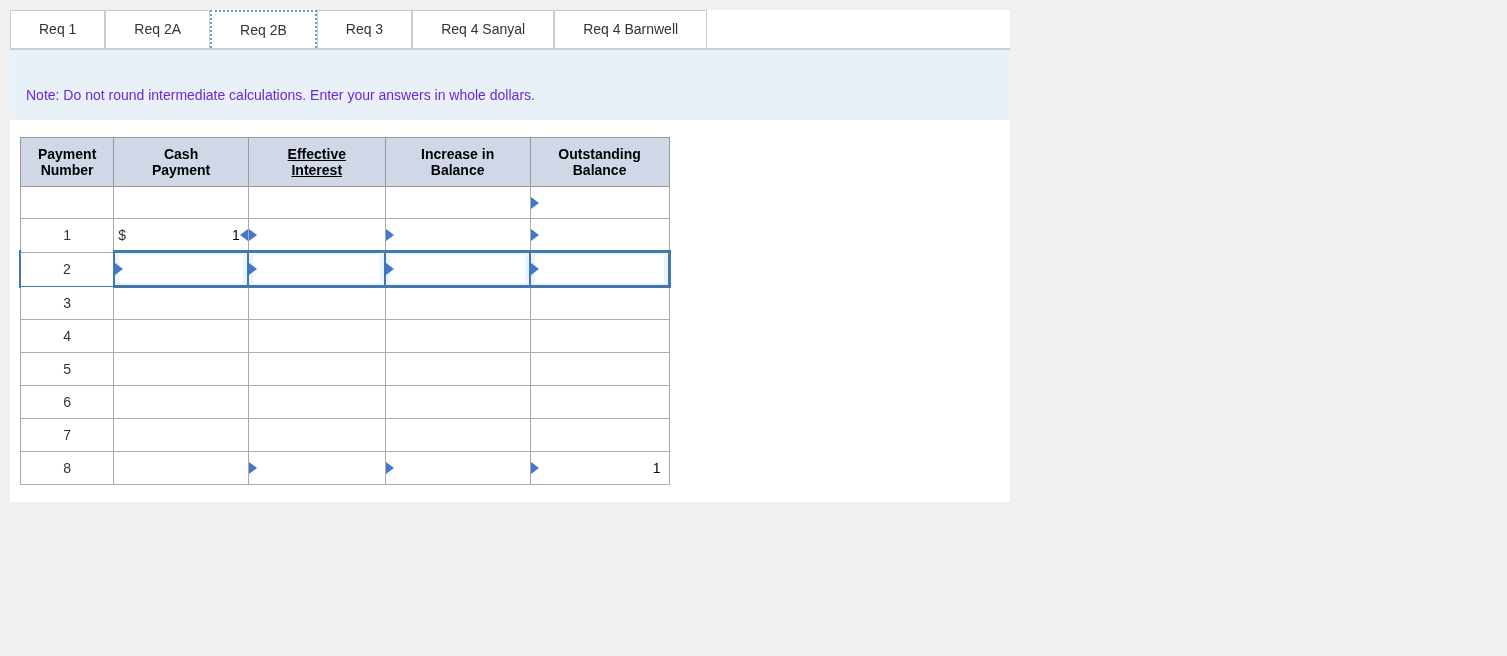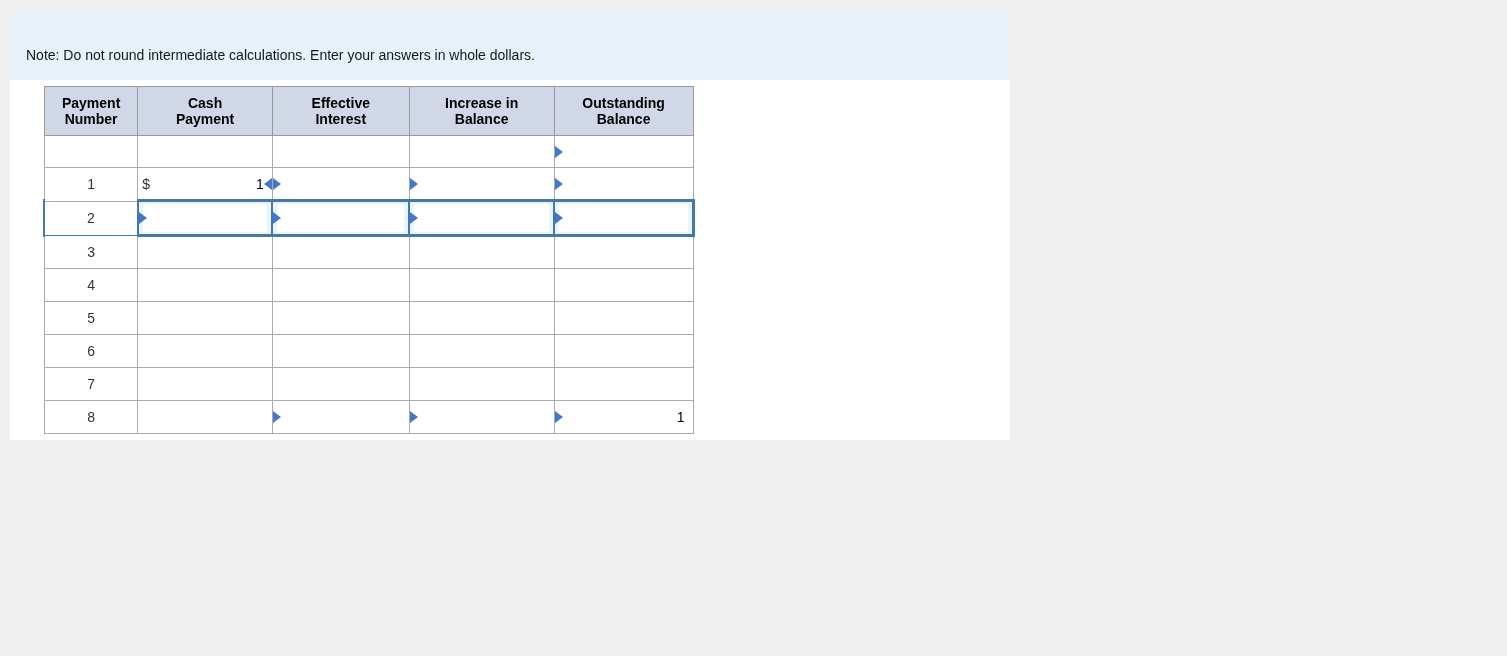"Req 1" div.tabs { html: none -> <div> <div>Req 1</div> <div>Req 2A</div> <div>Req 2B</div> <div>Req 3</div> <div>Req 4 Sanyal</div> <div>Req 4 Barnwell</div> </div> }
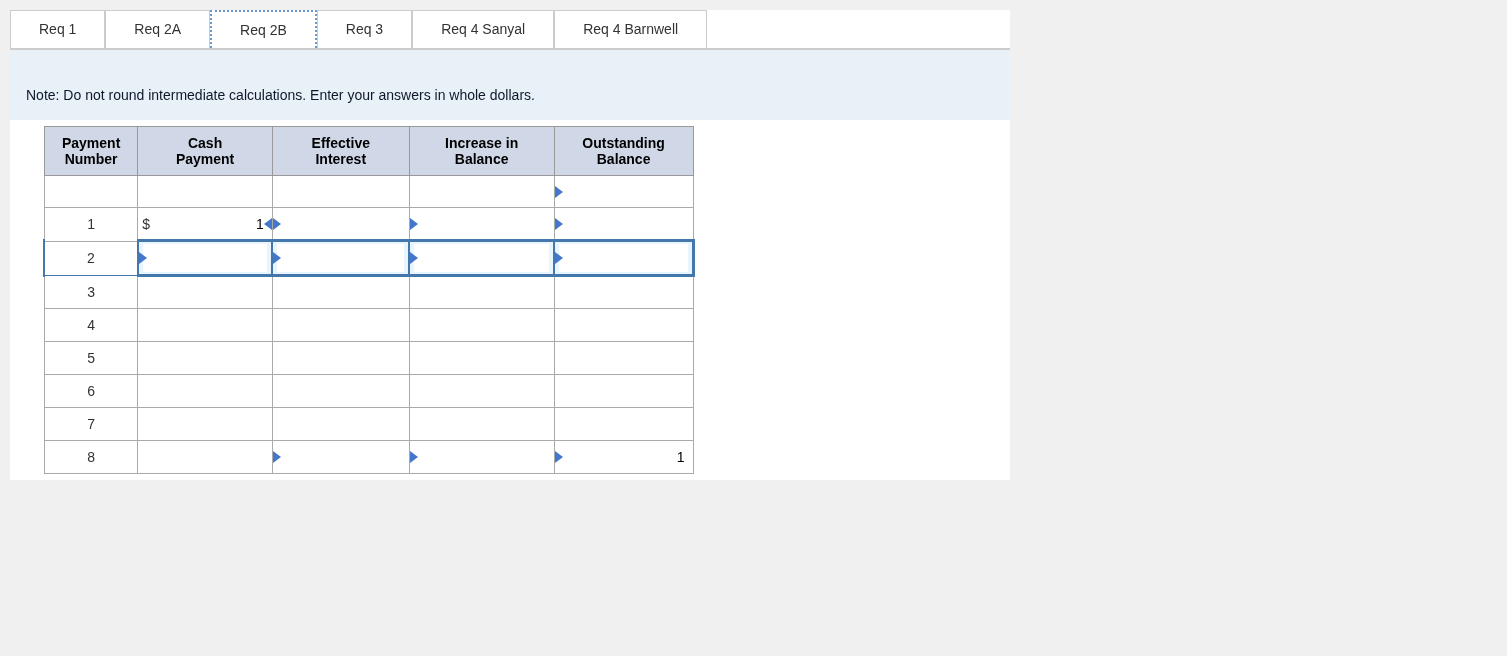"Note: Do not round intermediate" .info-box .note { color: #0f172a -> #6d28d9 }
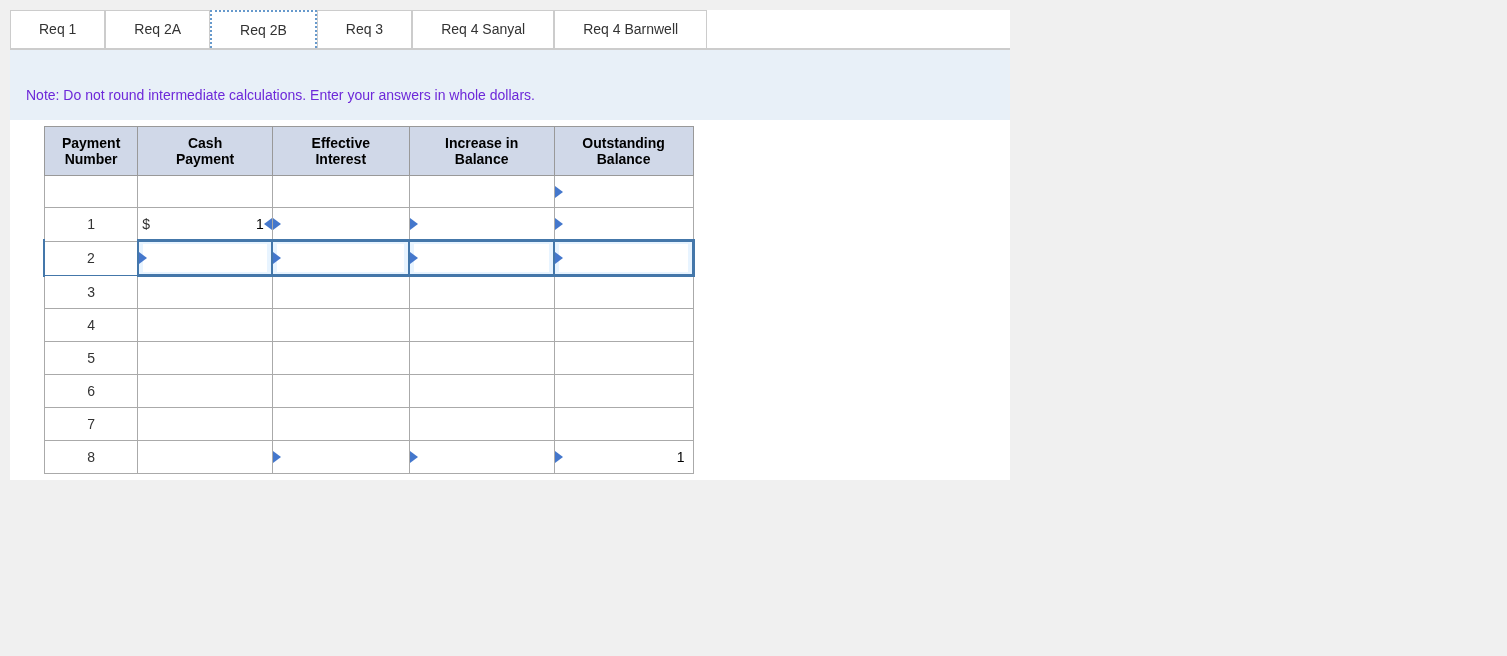"Payment" .table-area { margin-left: 24px -> none; padding: 6px 10px -> 17px 10px }
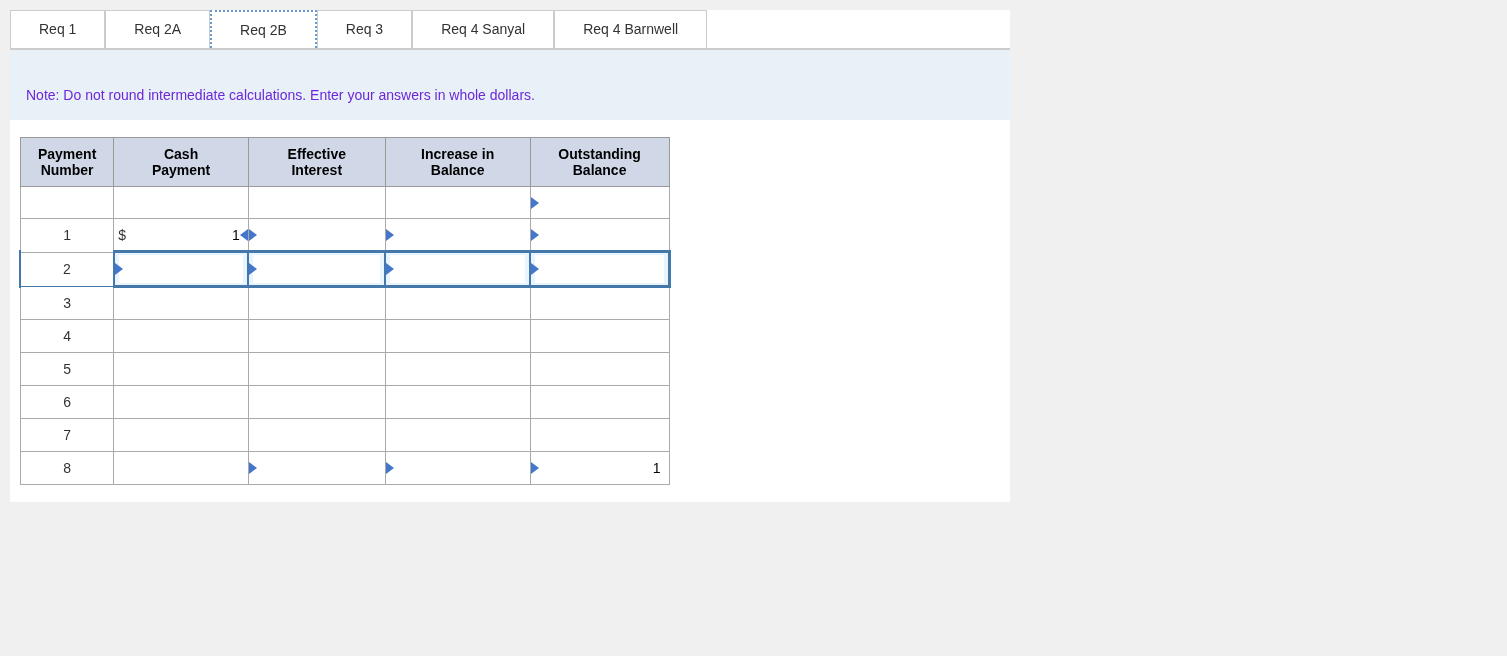"Effective" th { text-decoration: none -> underline }
